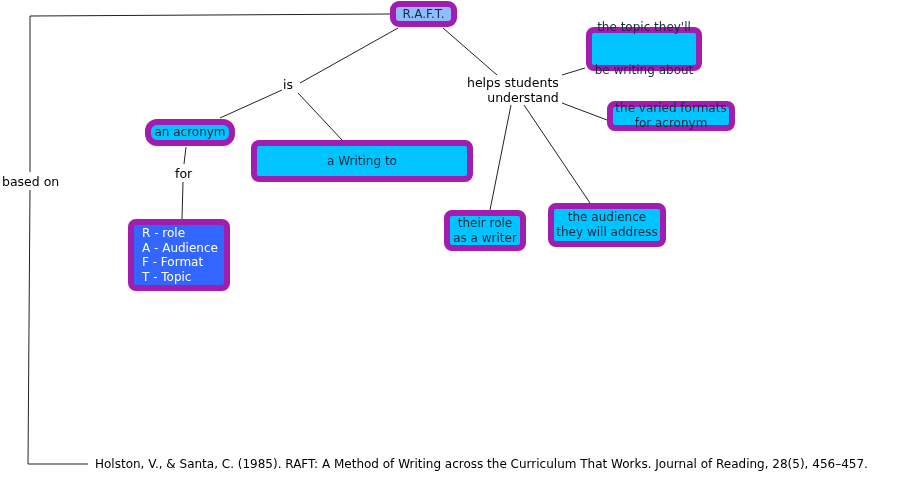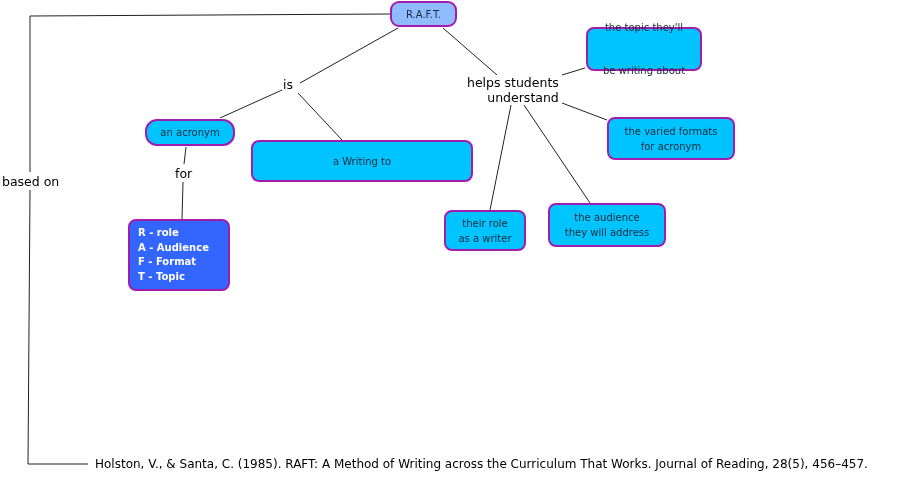"R.A.F.T." .node { border: 2px solid #a21caf -> 6px solid #a21caf; font-size: 10px -> 12px }
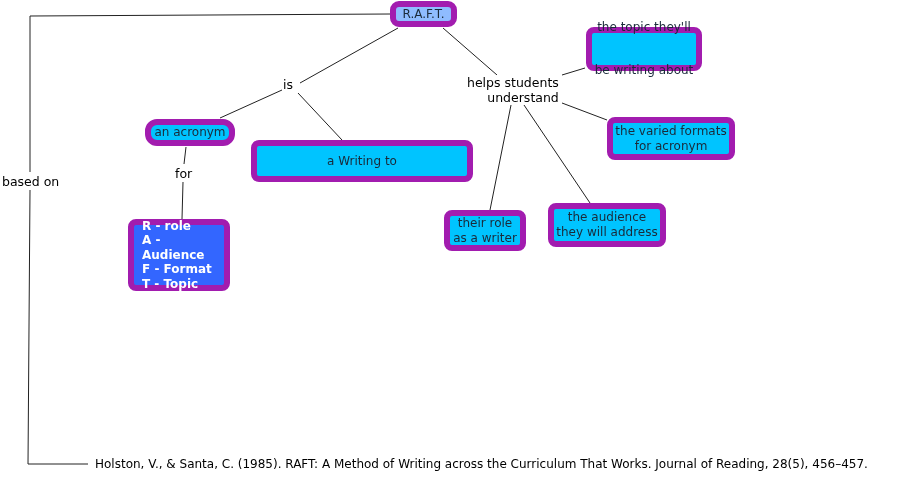"the varied formats" div.node { height: 43px -> 30px; top: 117px -> 101px }
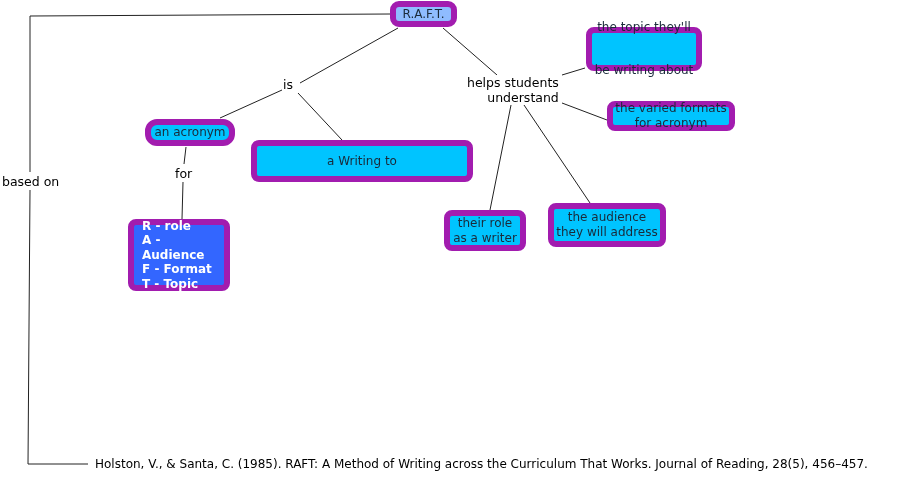"R - role" .blue { font-weight: bold -> normal }
